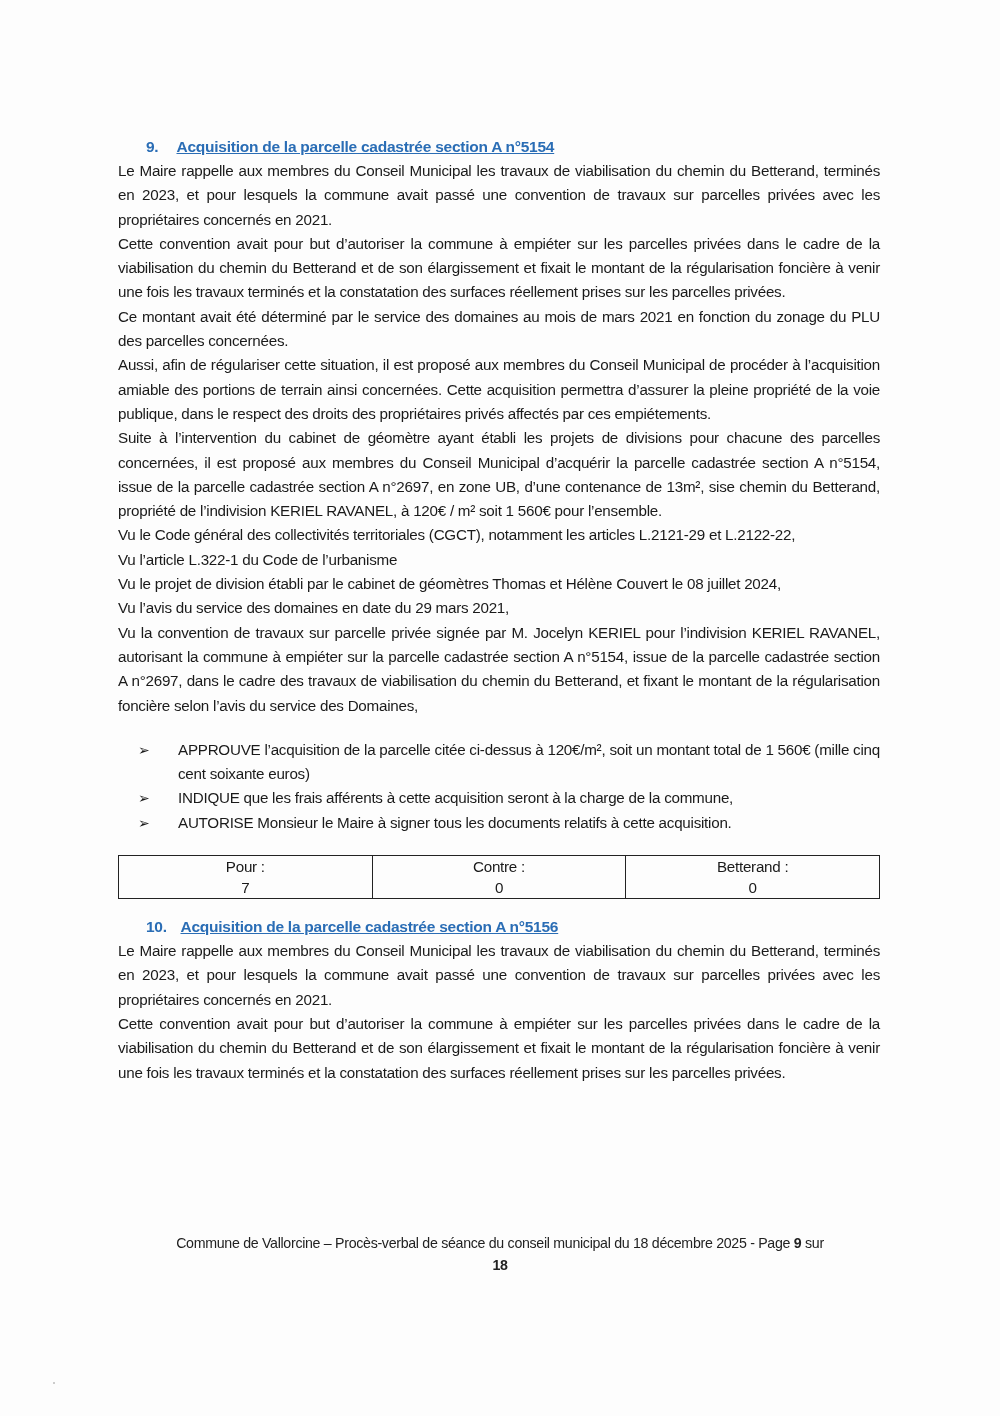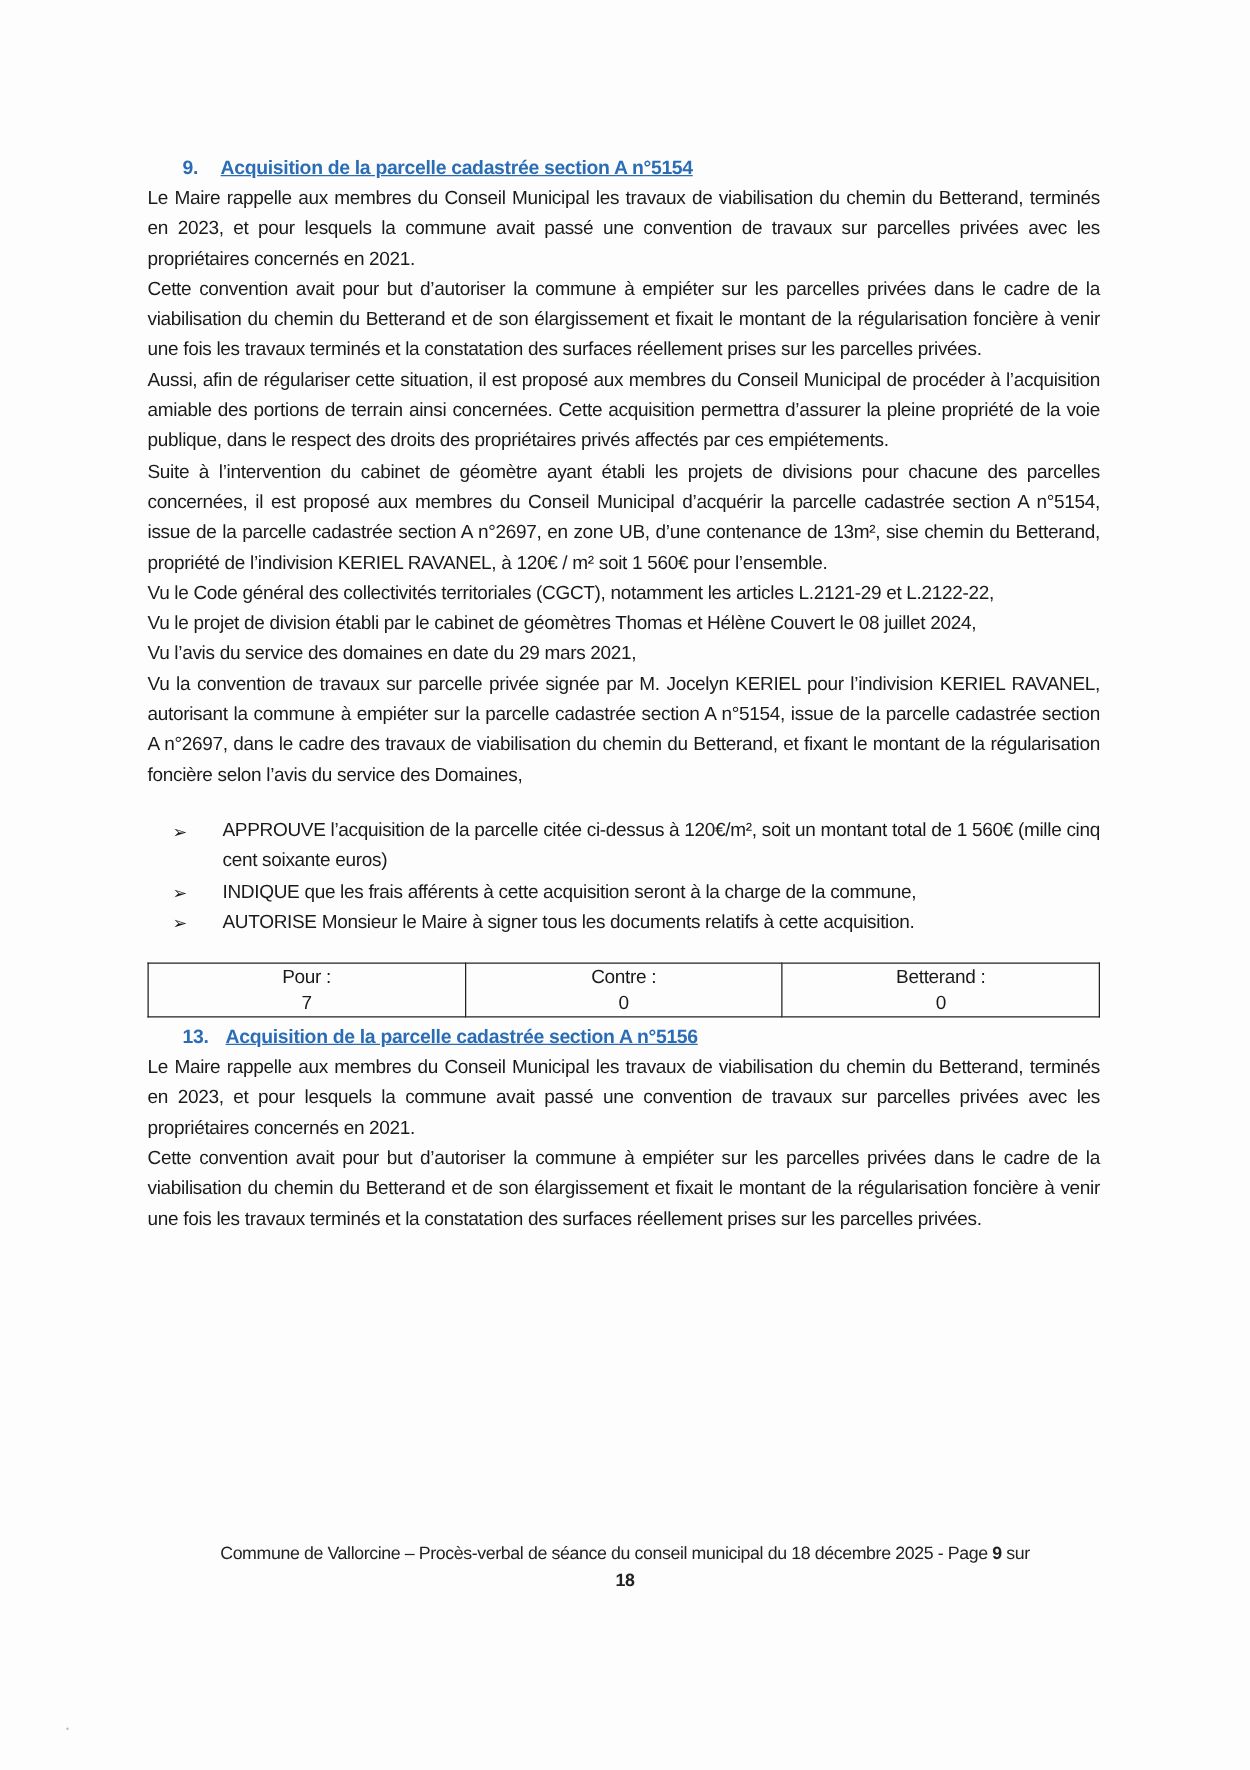"9. Acquisition de la parcelle" .heading { margin: 4px 0 0 28px -> 16px 0 0 28px }
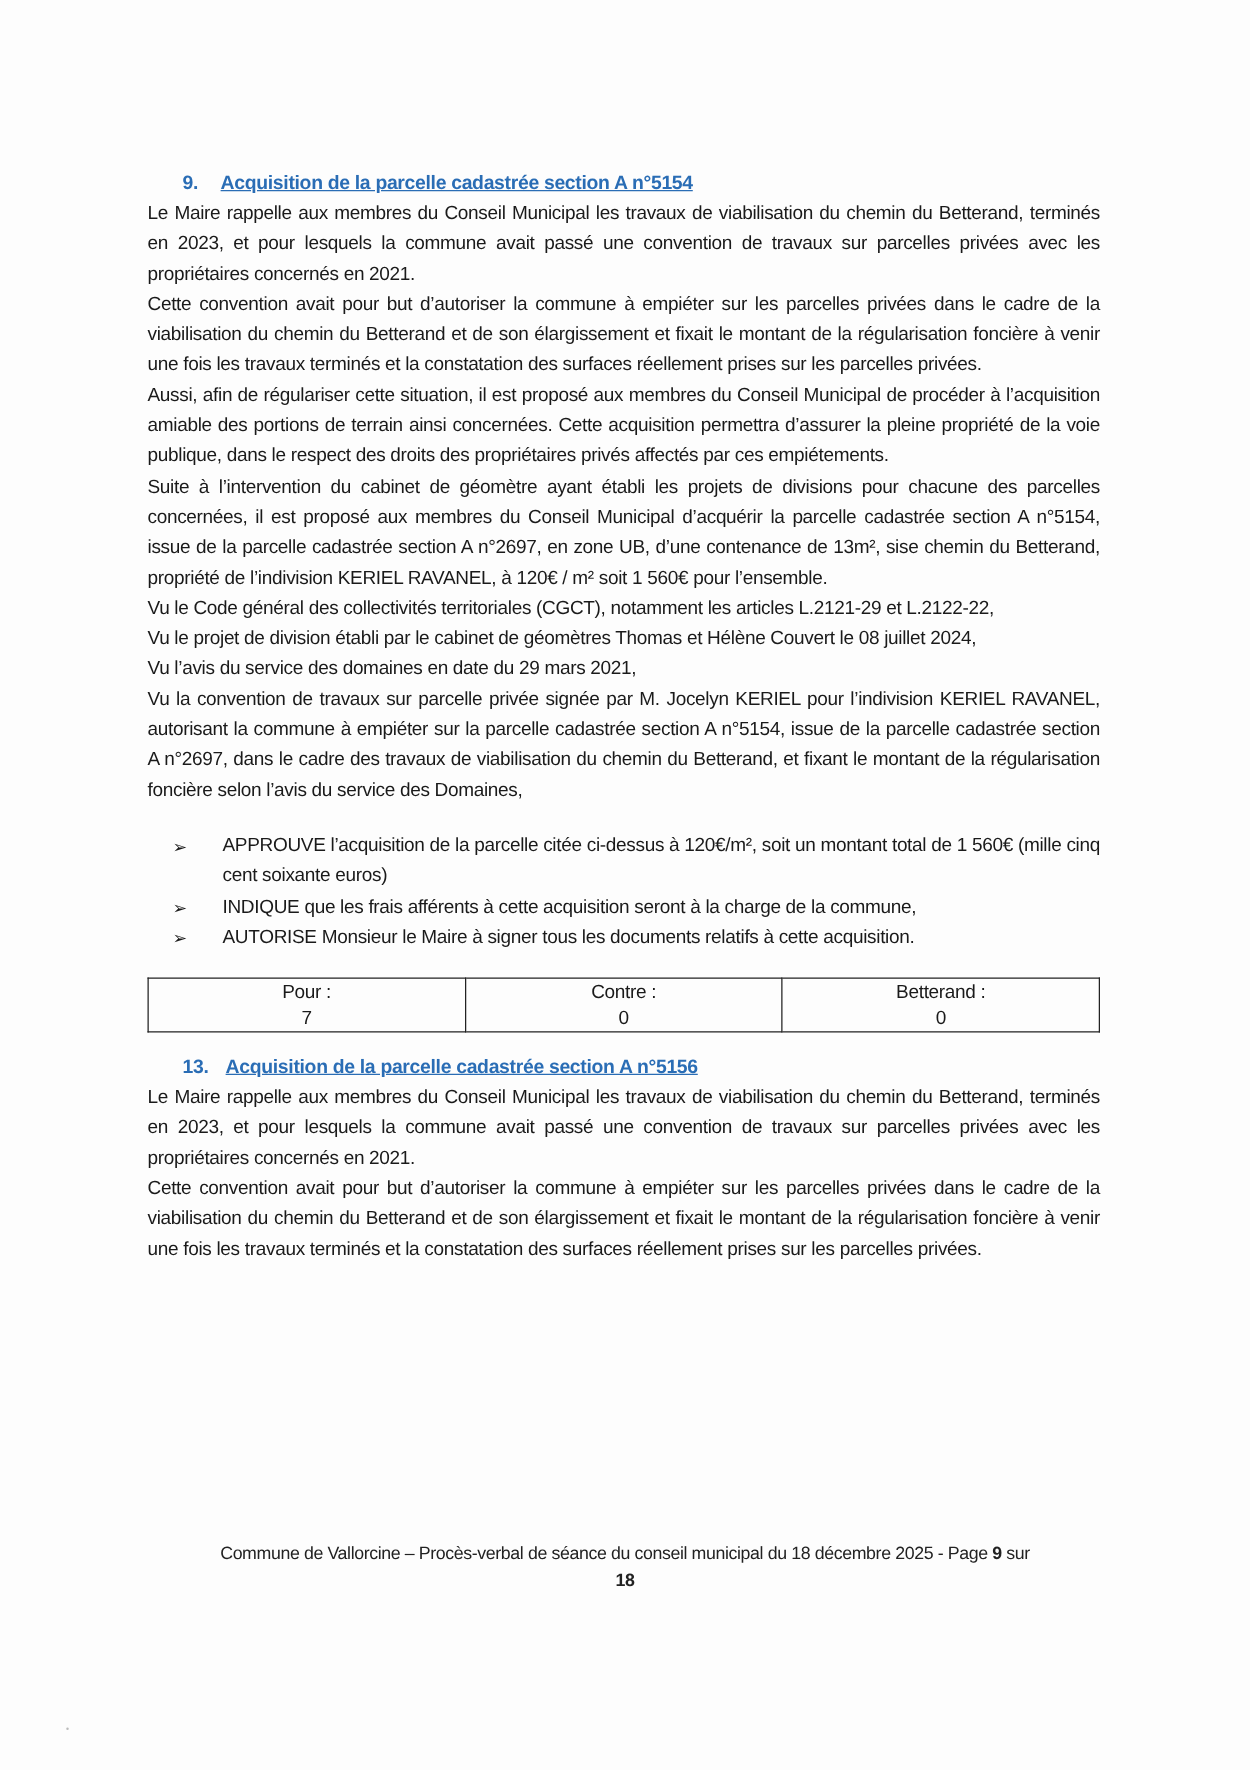"Ce montant avait été déterminé" p { html: none -> <p>Ce montant avait été déterminé par le service des domaines au mois de mars 2021 en fonction du zonage du PLU des parcelles concernées.</p> }
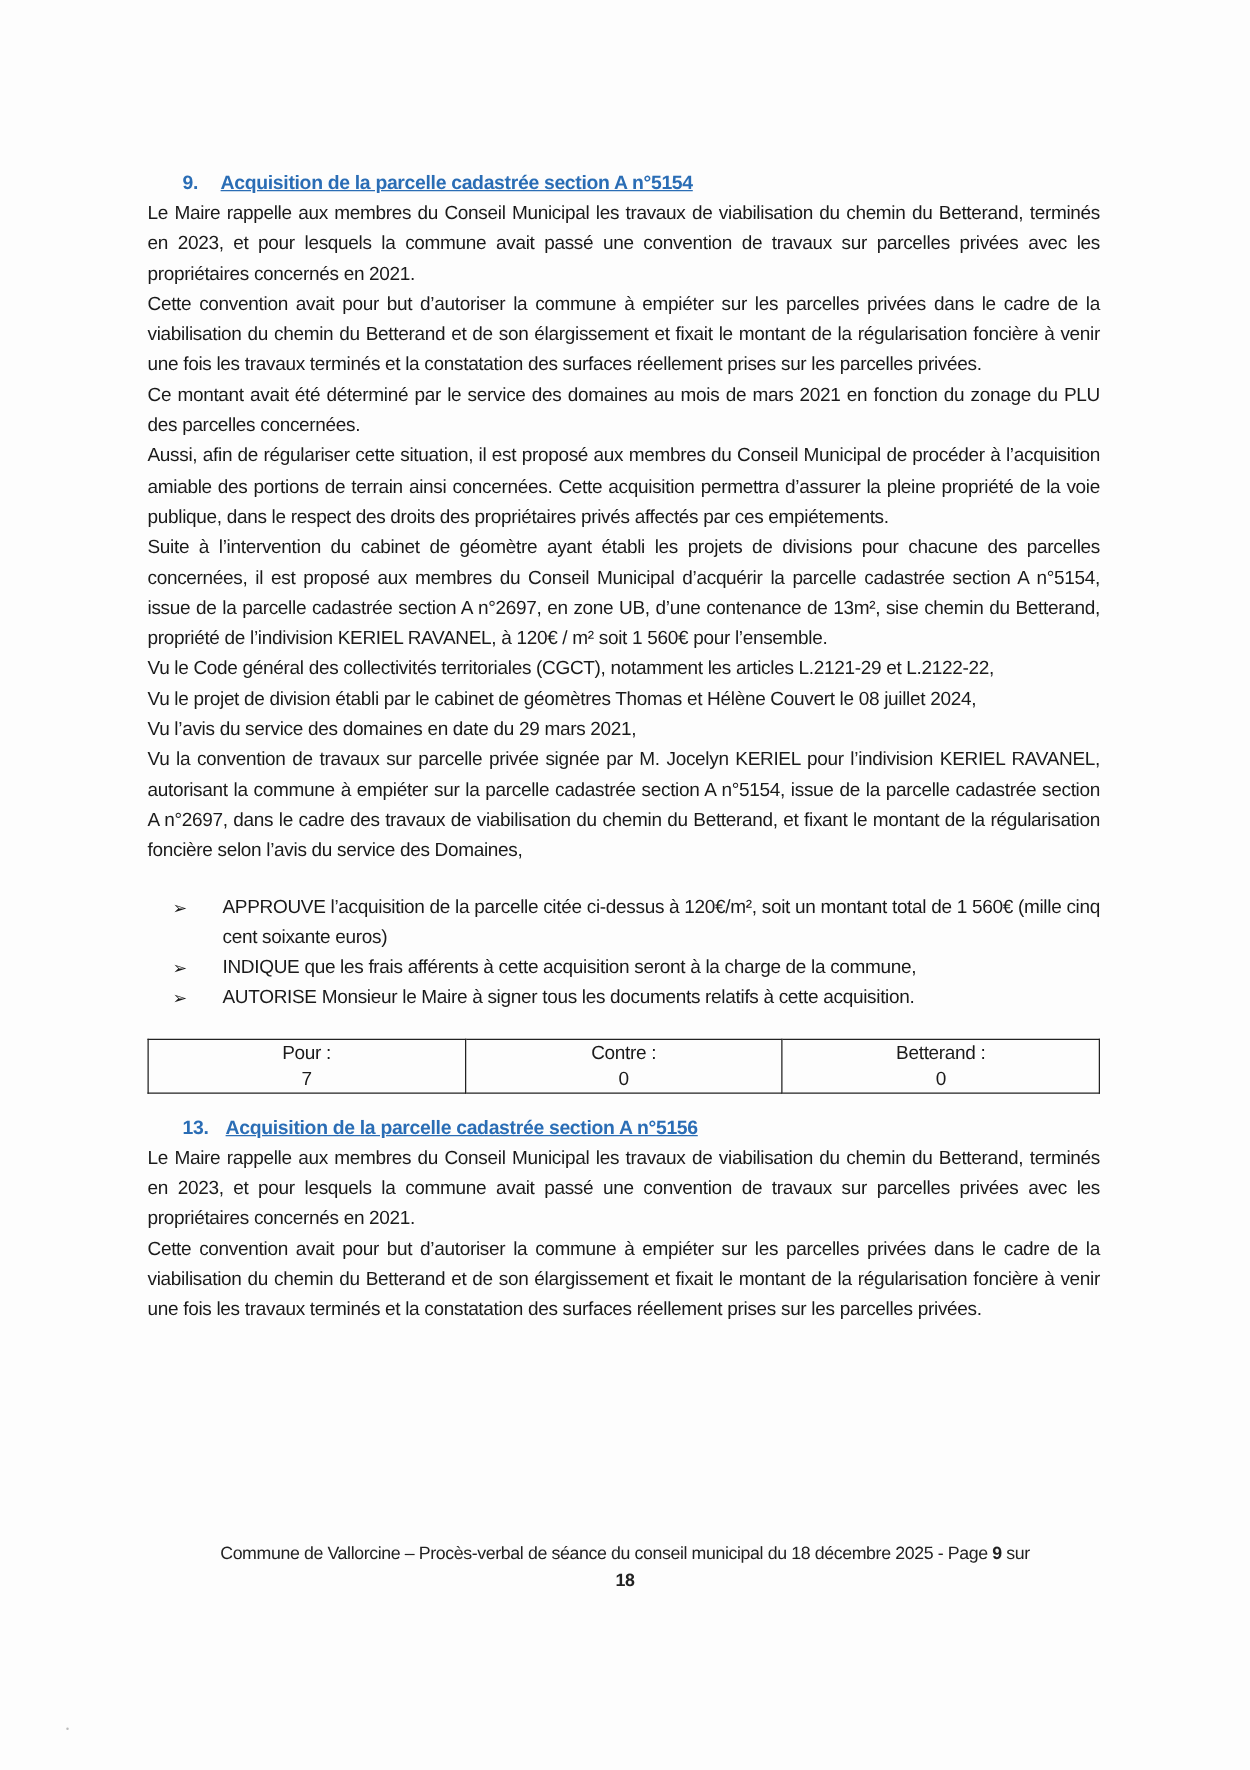"Vu l’article L.322-1 du Code" p { html: none -> <p><b>Vu</b><span> l’article L.322-1 du Code de l’urbanisme</span></p> }
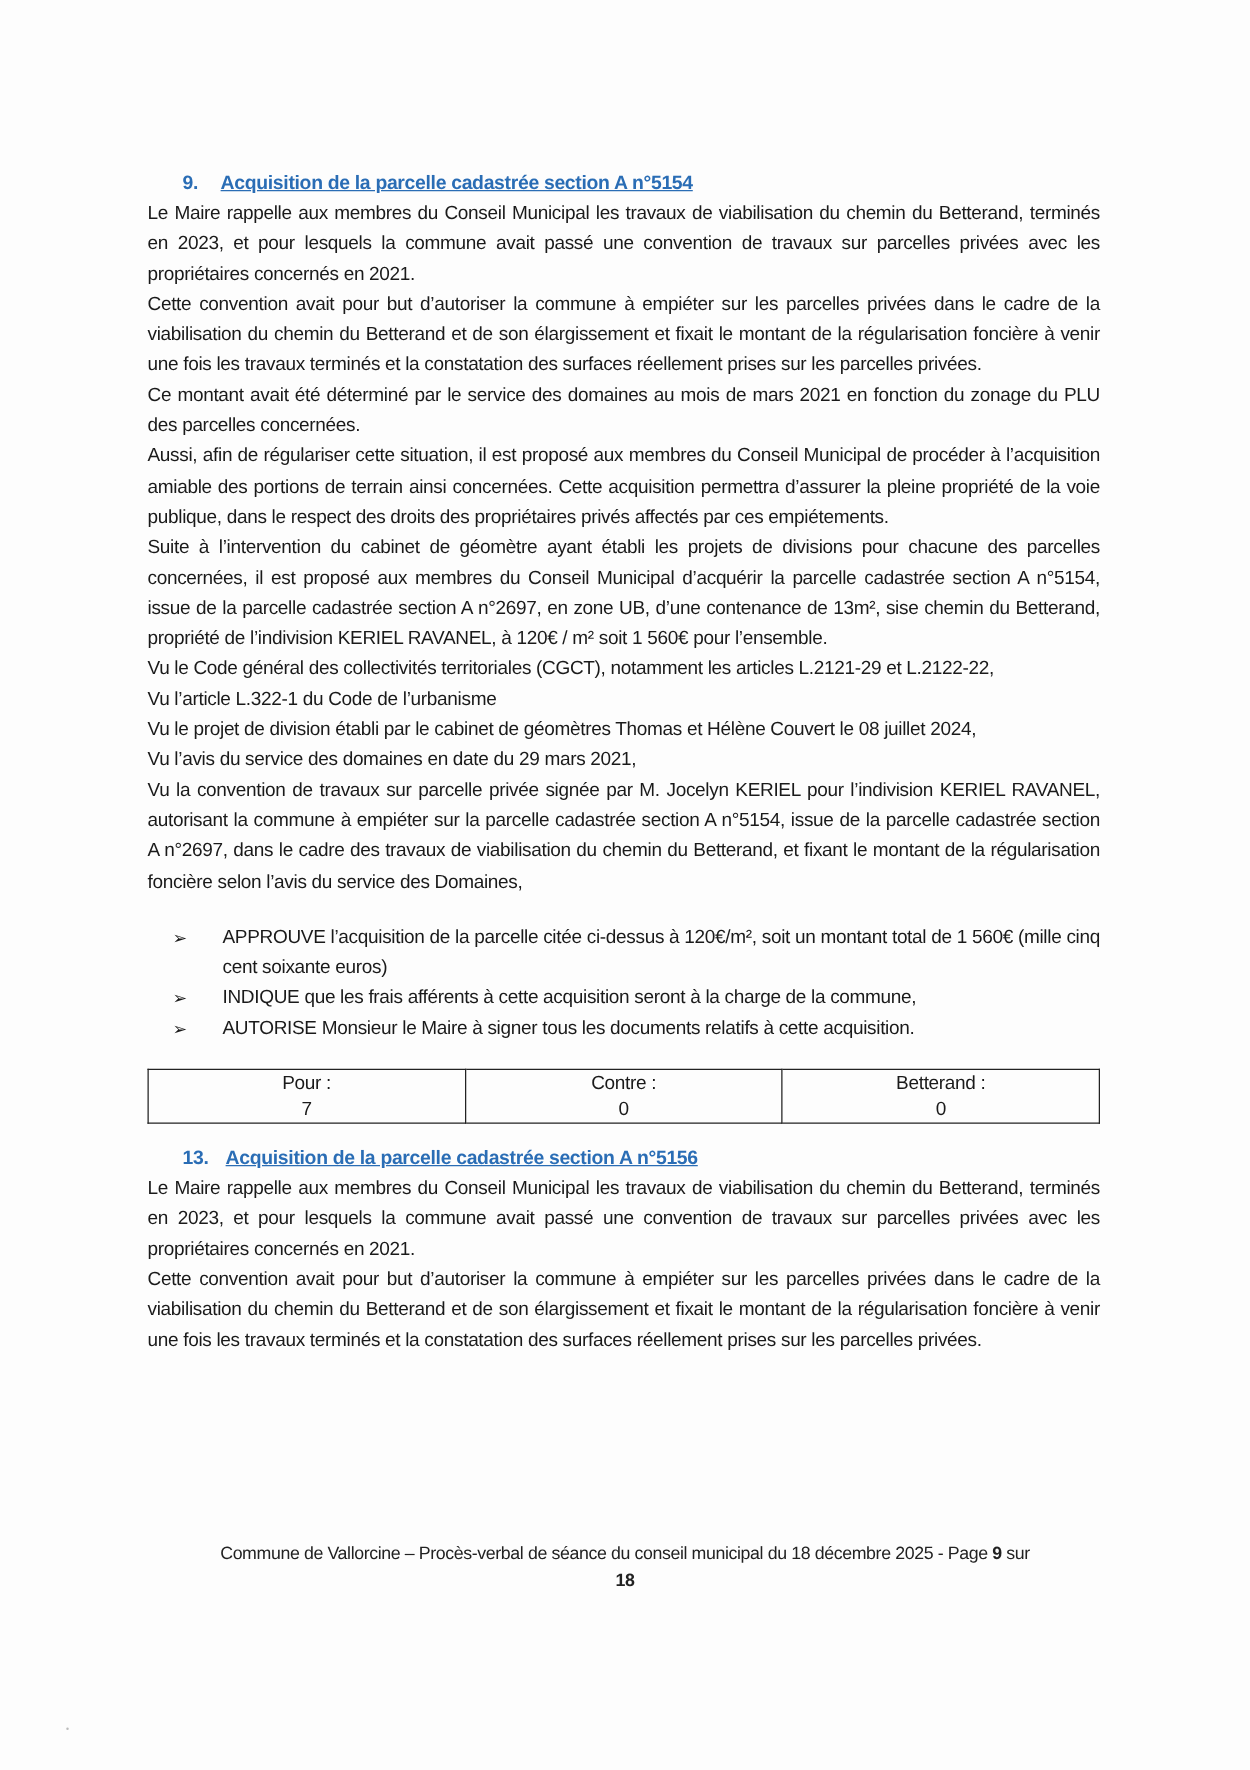"13." span.num { text: 13 -> 10 }
